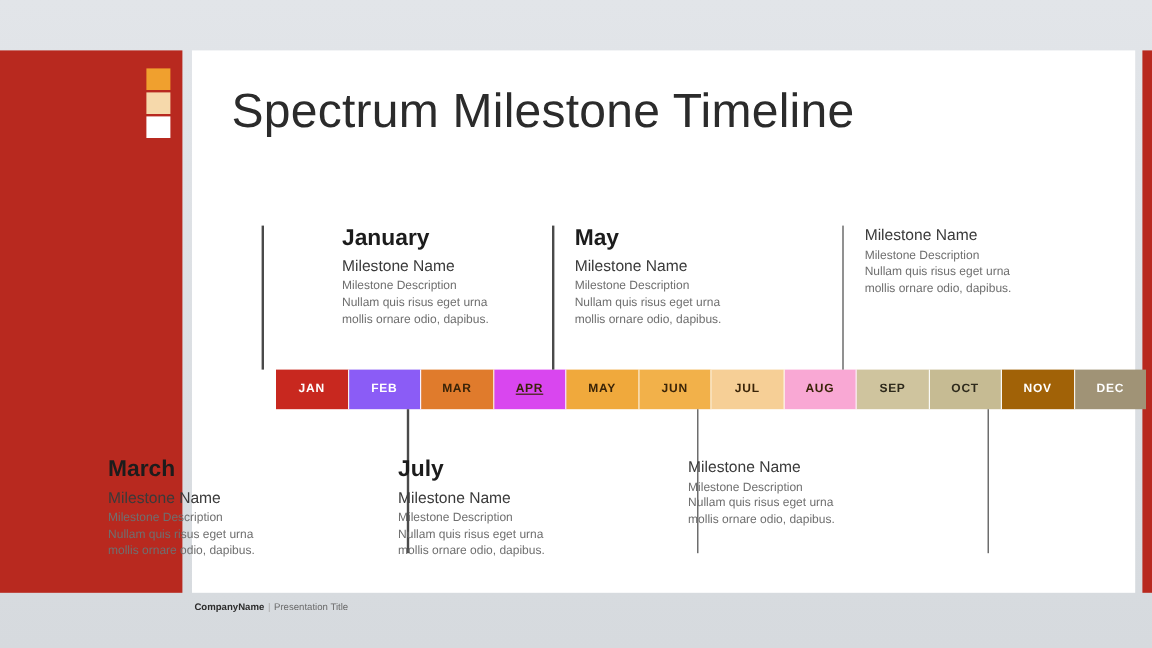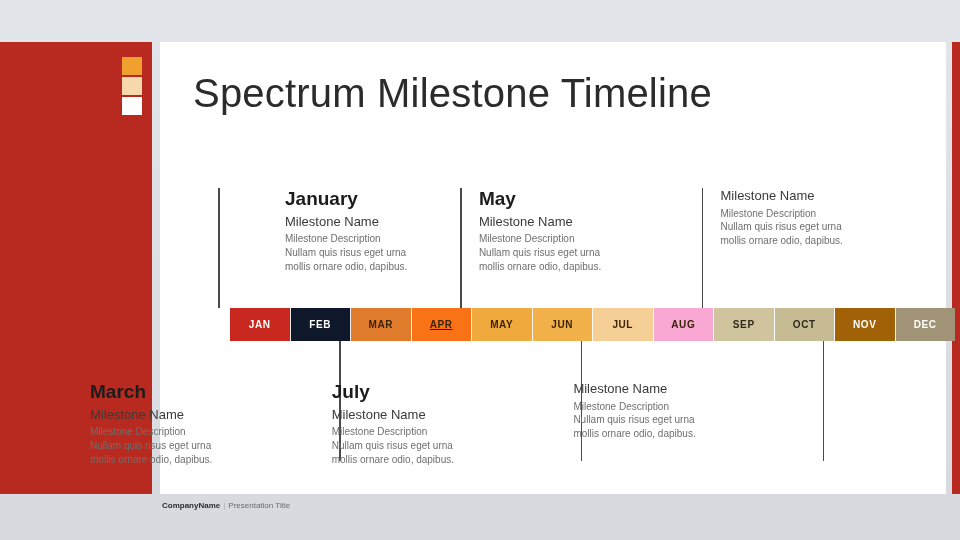"FEB" div.month-cell { background: #0f172a -> #8b5cf6 }
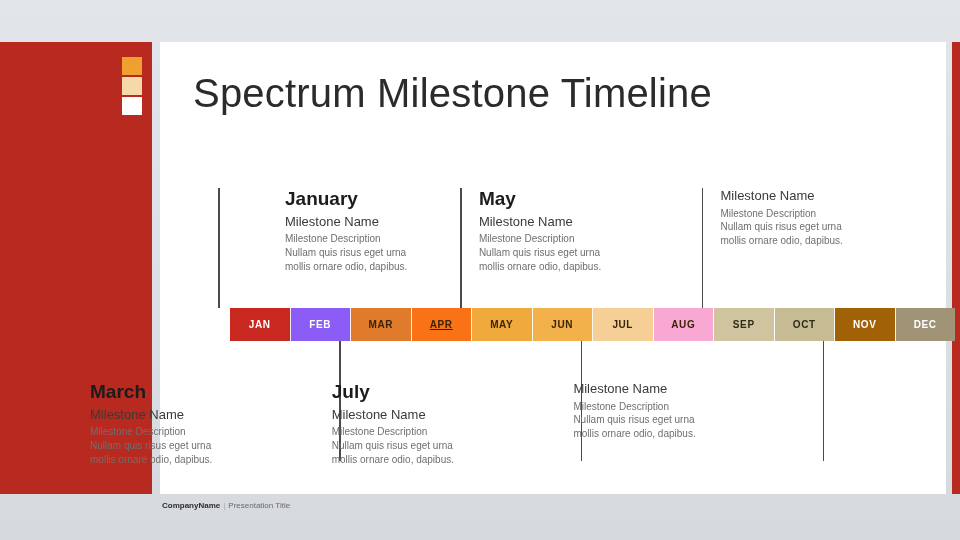"APR" div.month-cell { background: #f97316 -> #d946ef }
